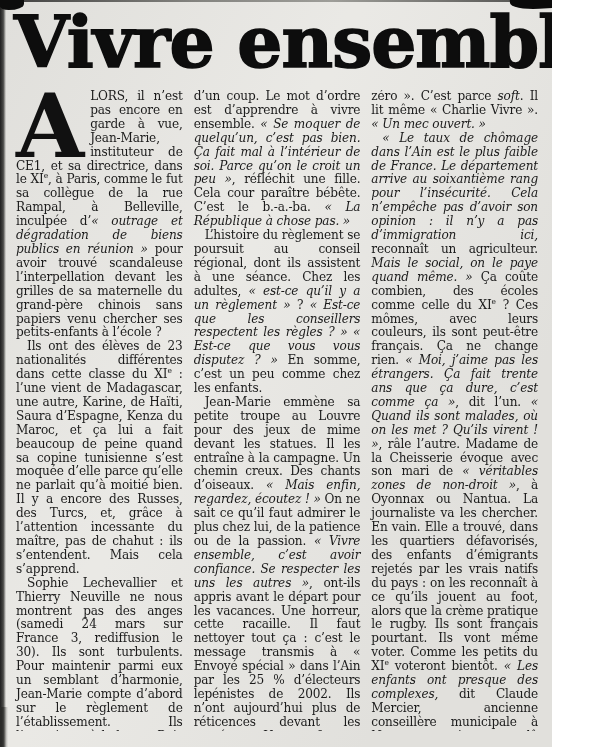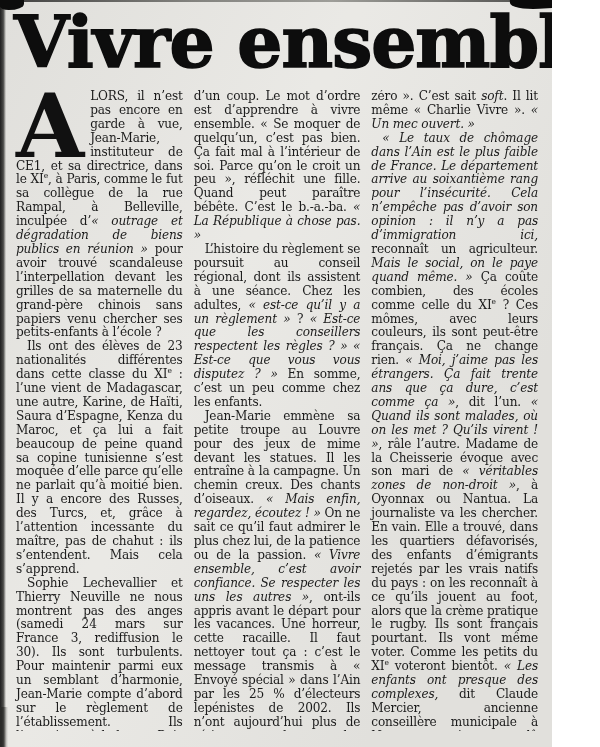". C’est sait" span { text: sait -> parce }
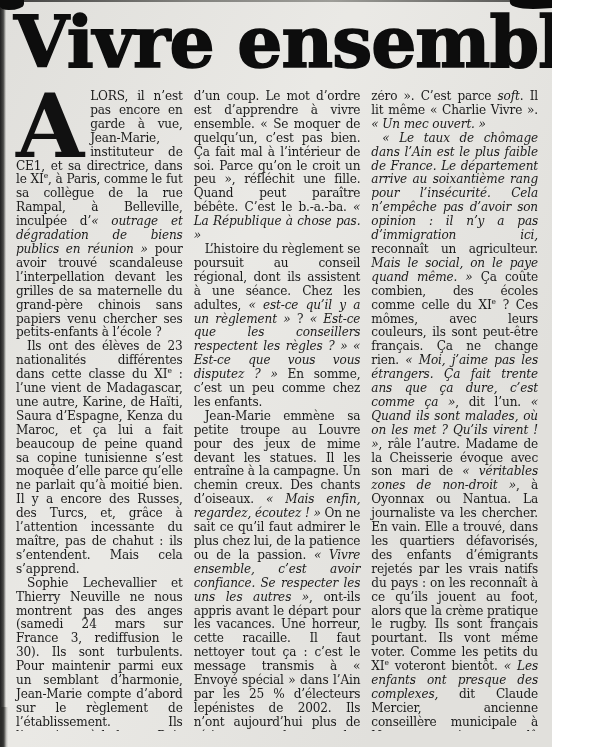"« Se moquer de quelqu’un," span { font-style: none -> italic }
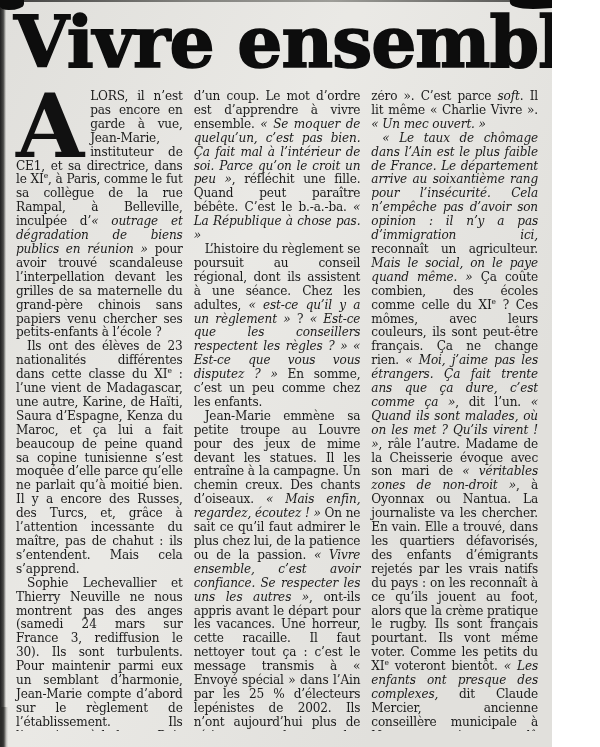", réfléchit une fille. Quand" span { text: Quand peut -> Cela cour }
